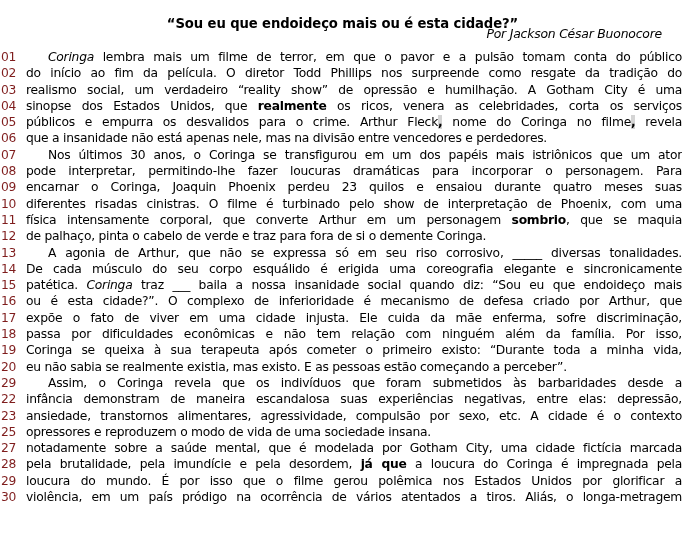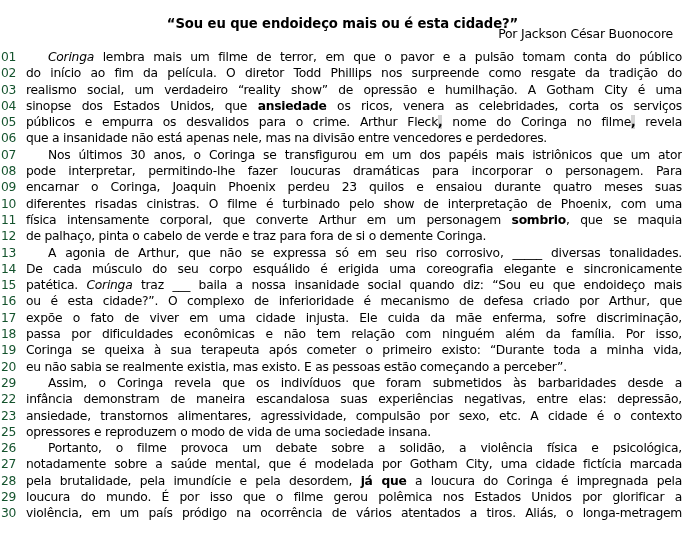"Por Jackson César Buonocore" .author { font-style: none -> italic; right: 12px -> 23px }
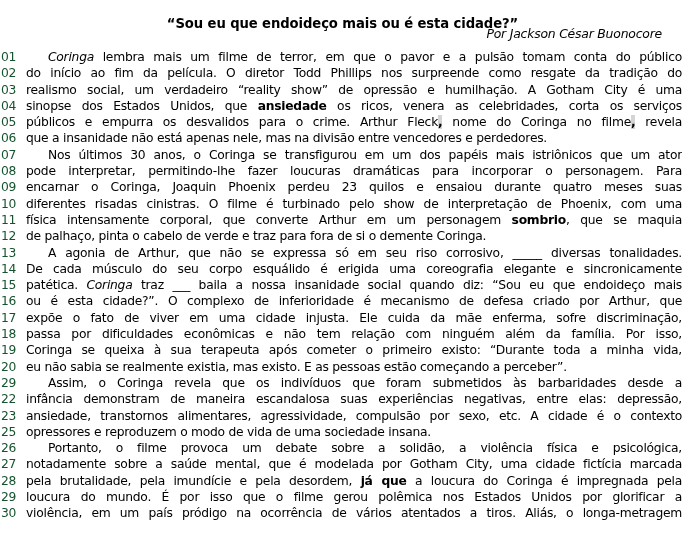"01" .num { color: #14532d -> #7f1d1d }
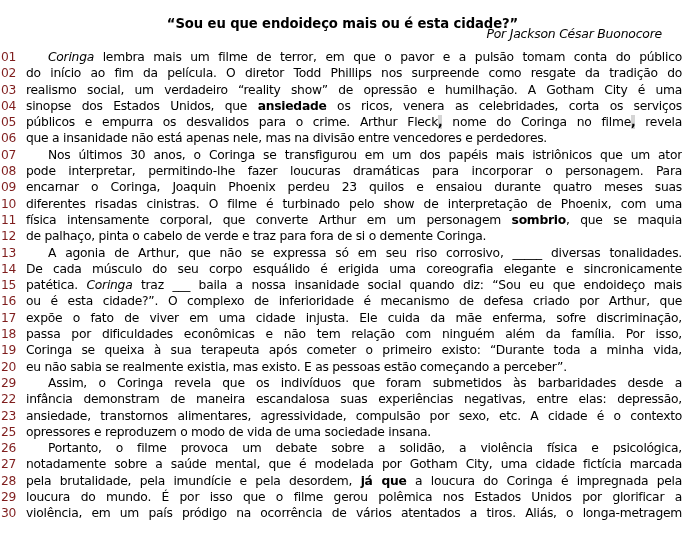"ansiedade" span.seg-bold { text: ansiedade -> realmente }
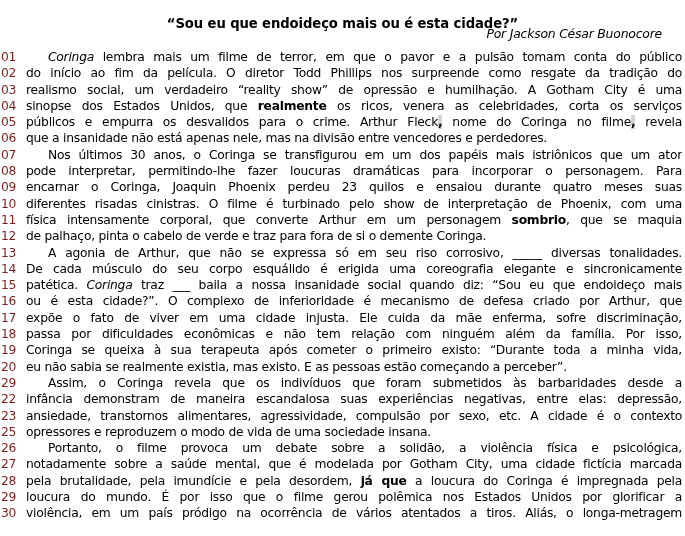"26" div.line { html: <div> <span>26</span> <span><span>Portanto, o filme provoca um debate sobre a solidão, a violência física e psicológica,</span></span> </div> -> none }
